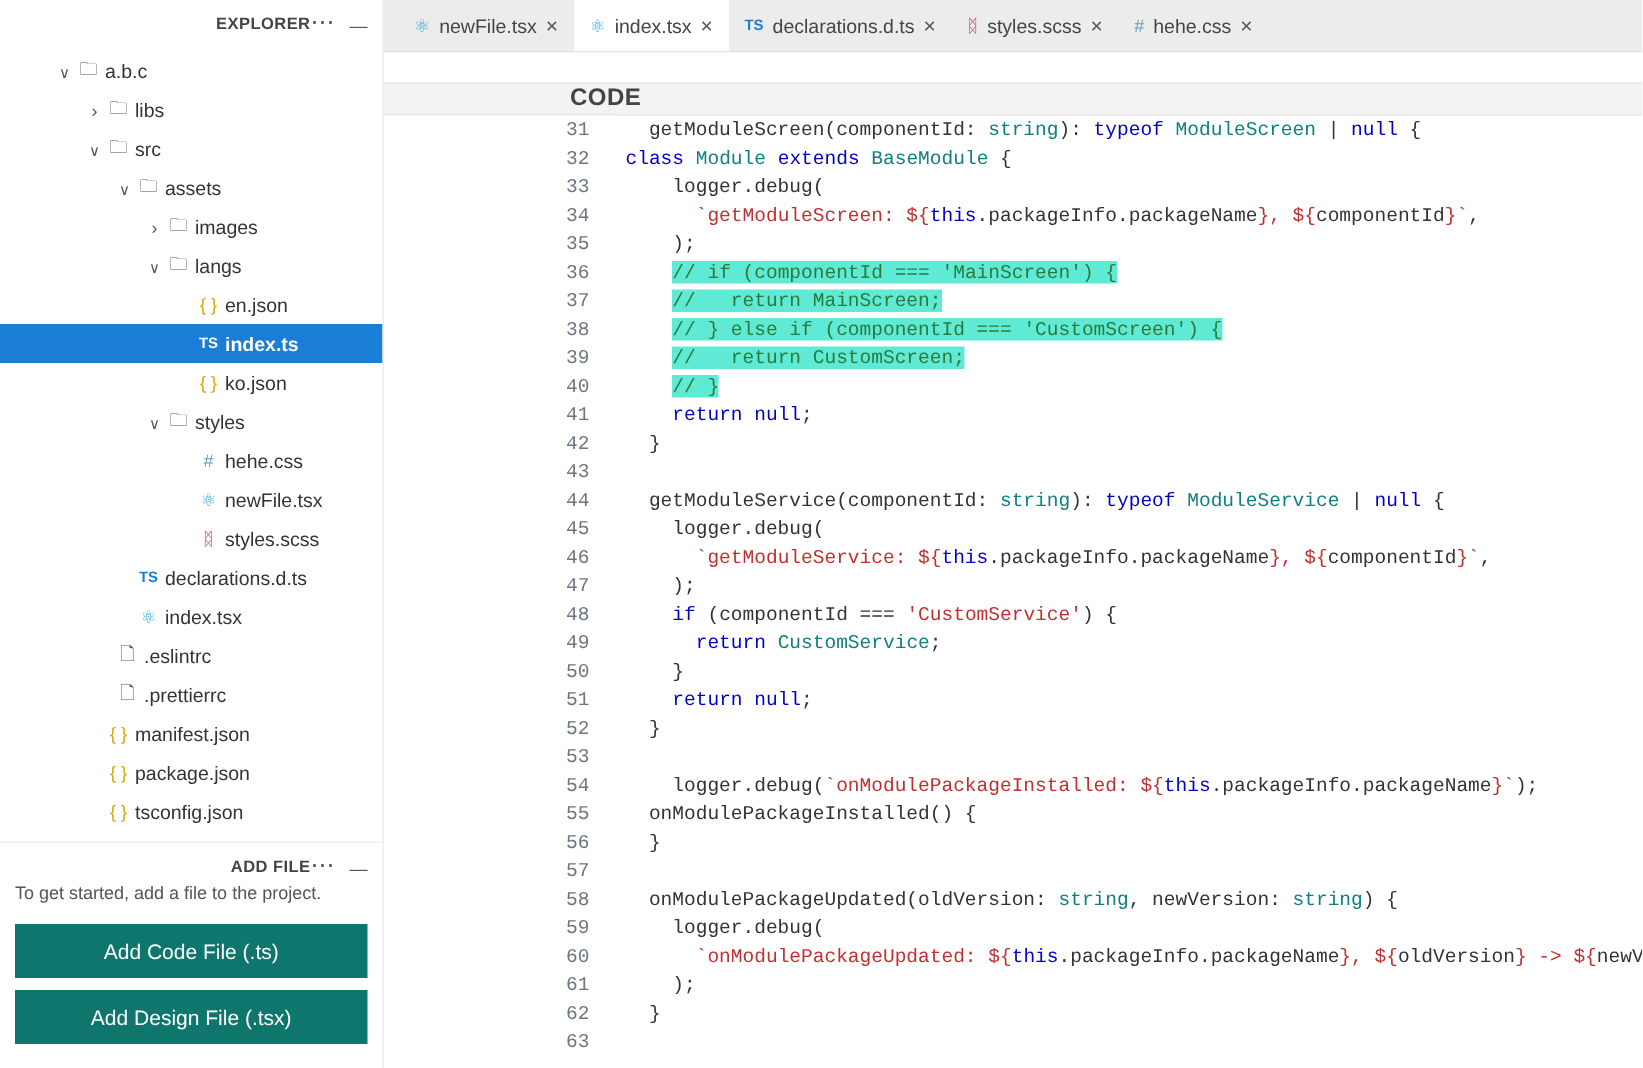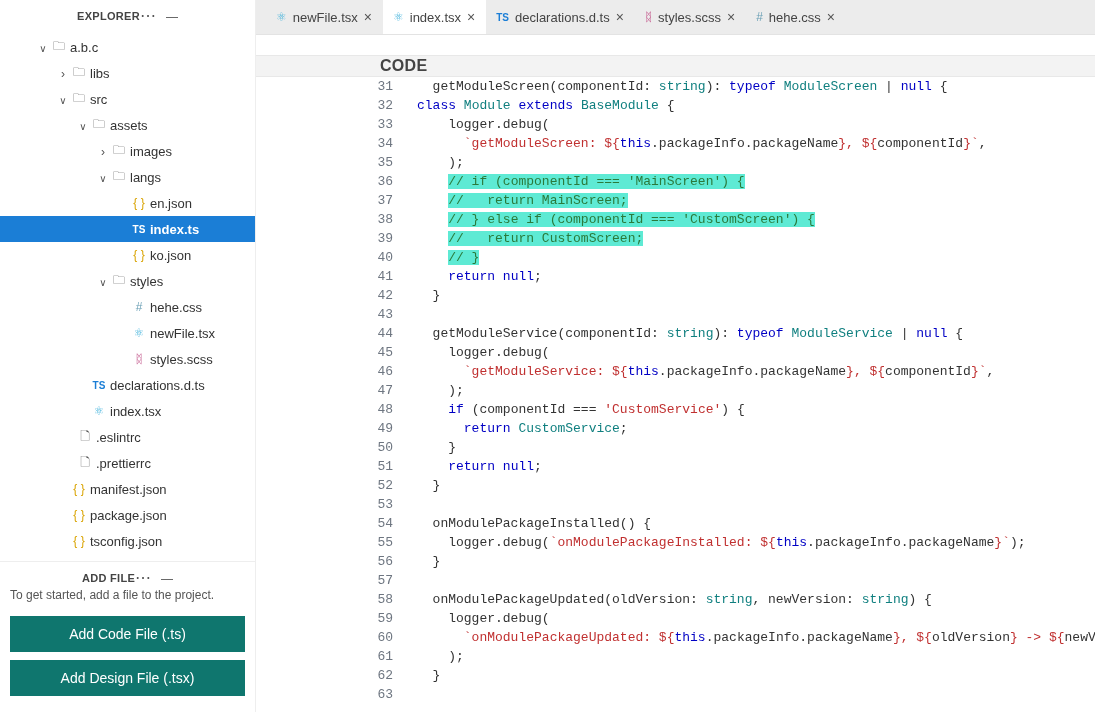"EXPLORER" .panel-header { justify-content: center -> flex-end }
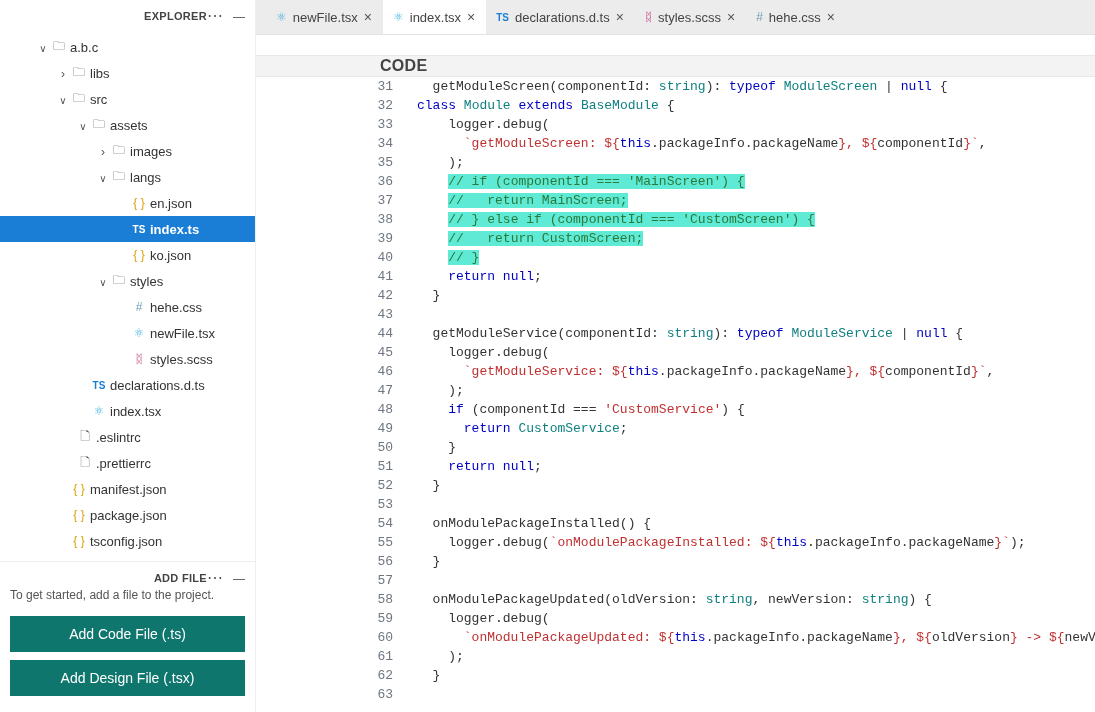"onModulePackageInstalled() {" div.line { order: before "logger.debug(`onModulePackageInstalled:" -> after "logger.debug(`onModulePackageInstalled:" }
